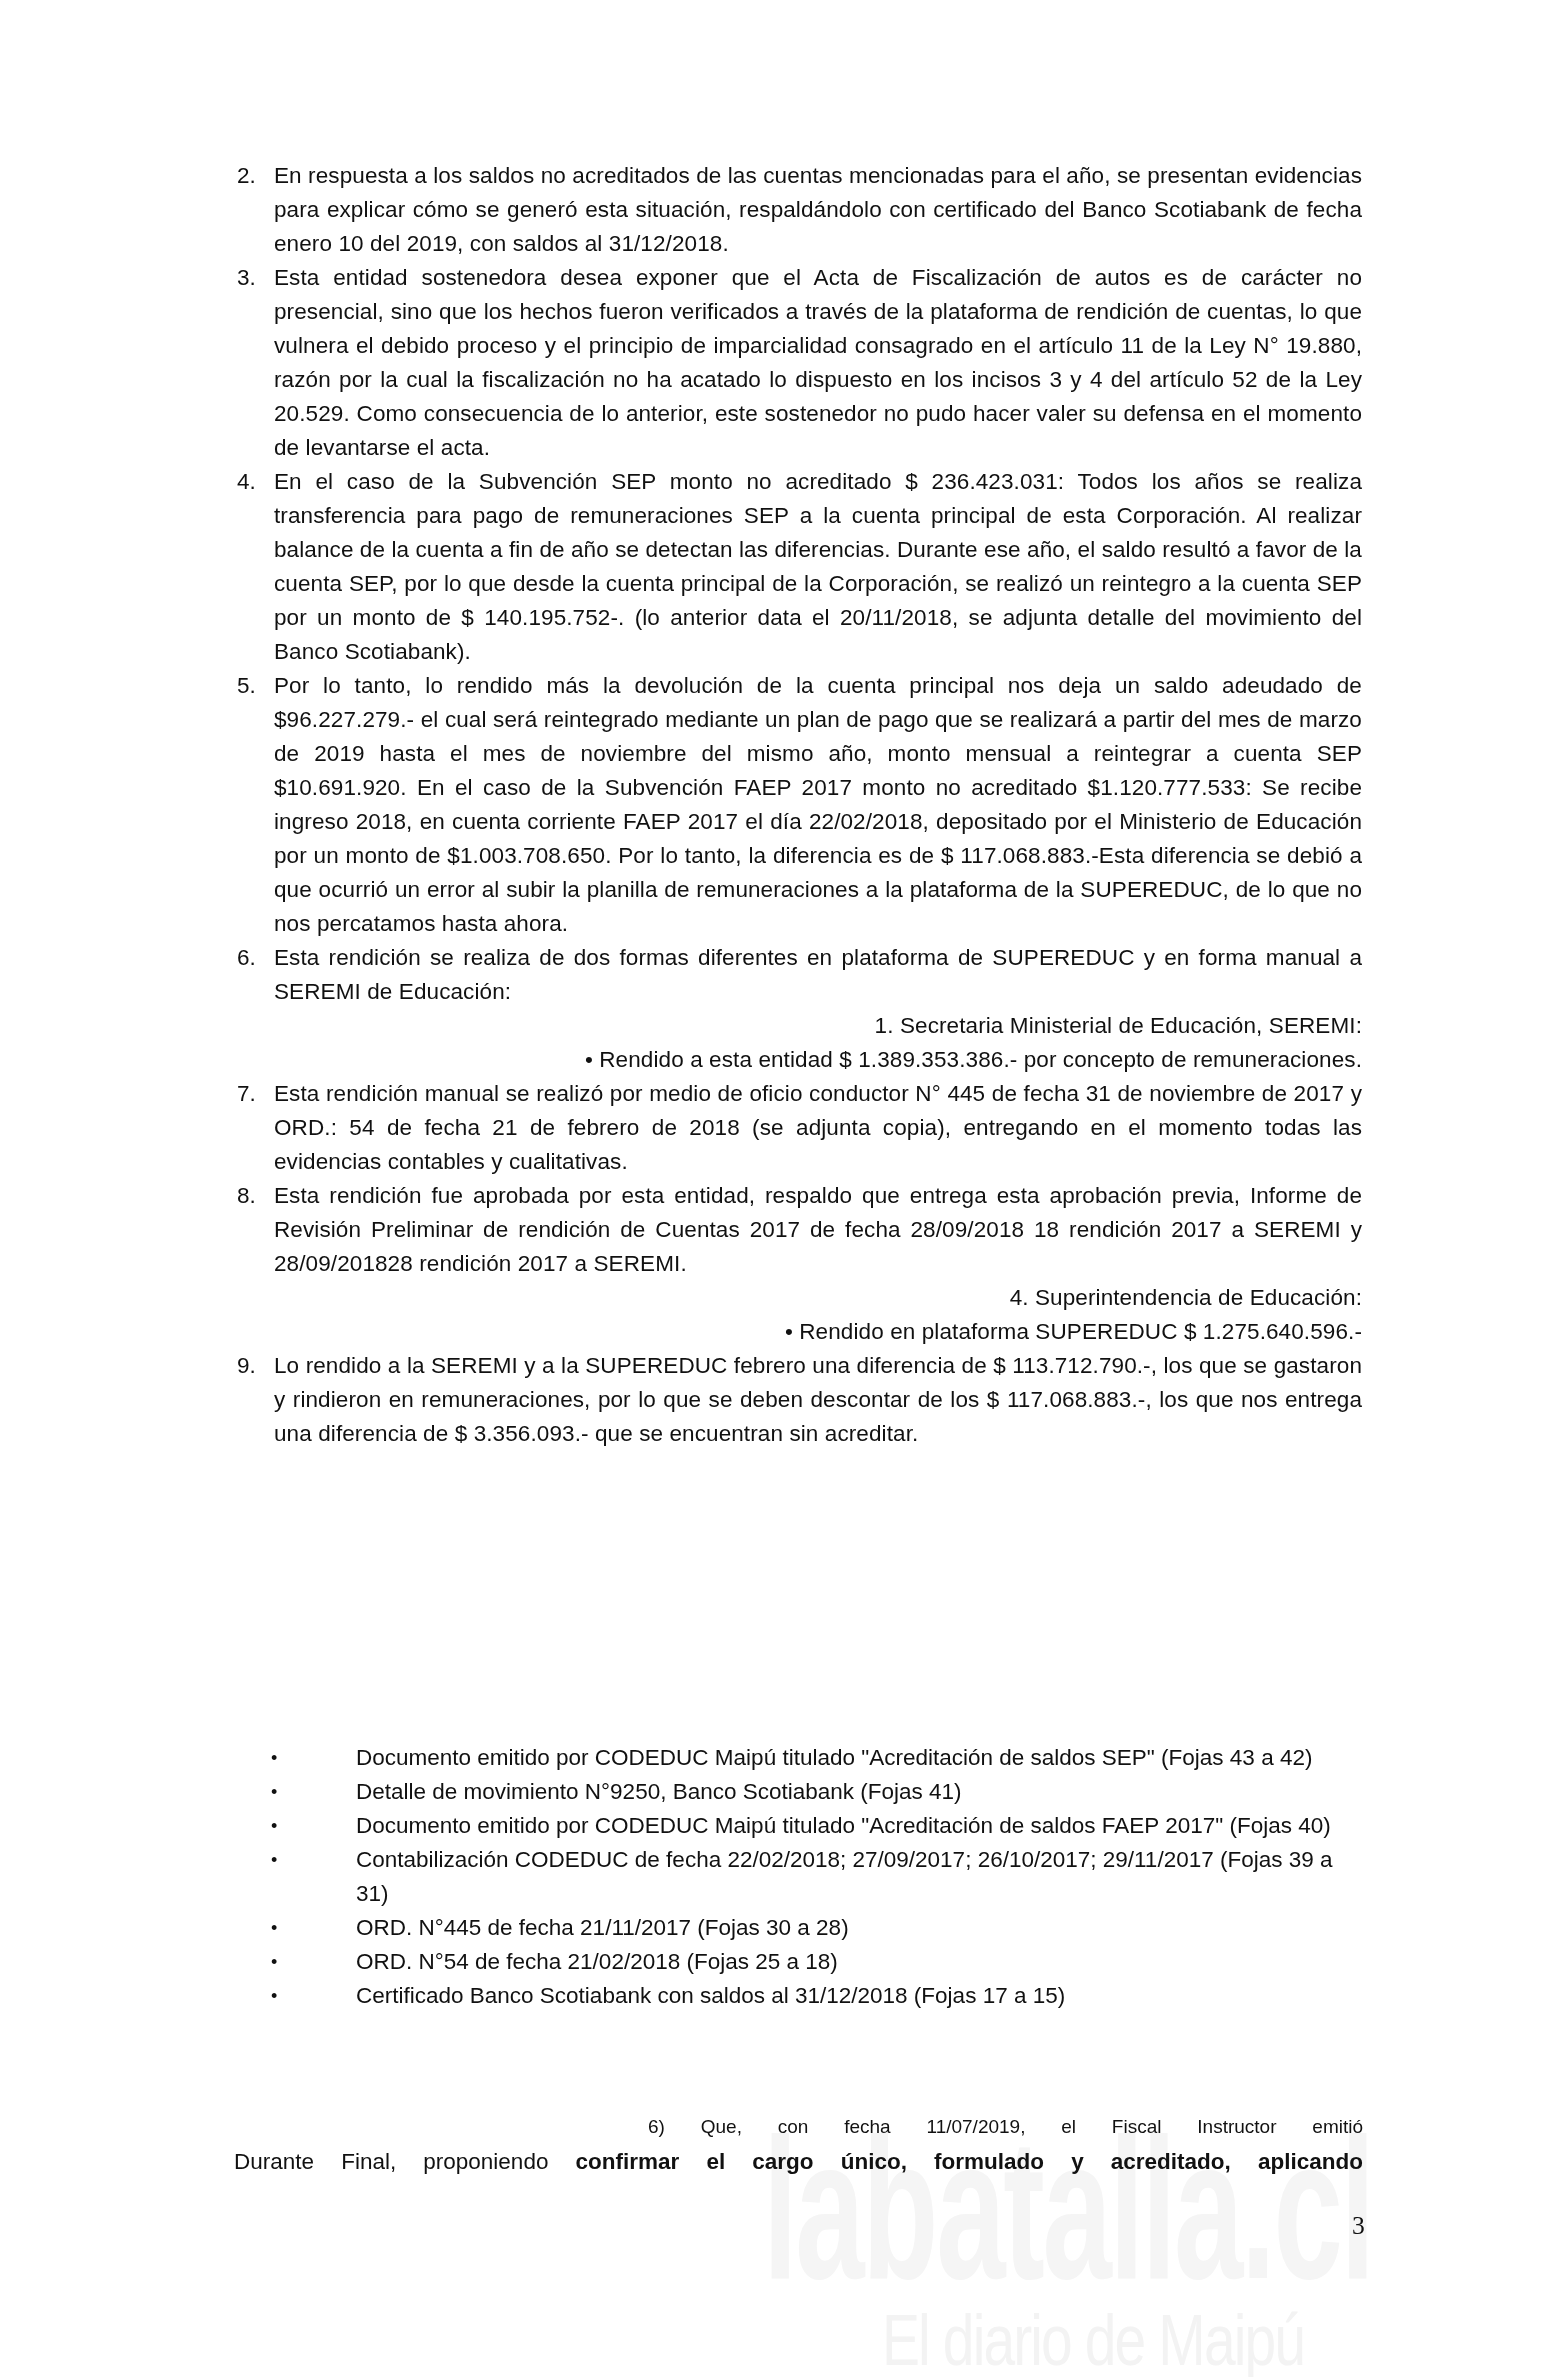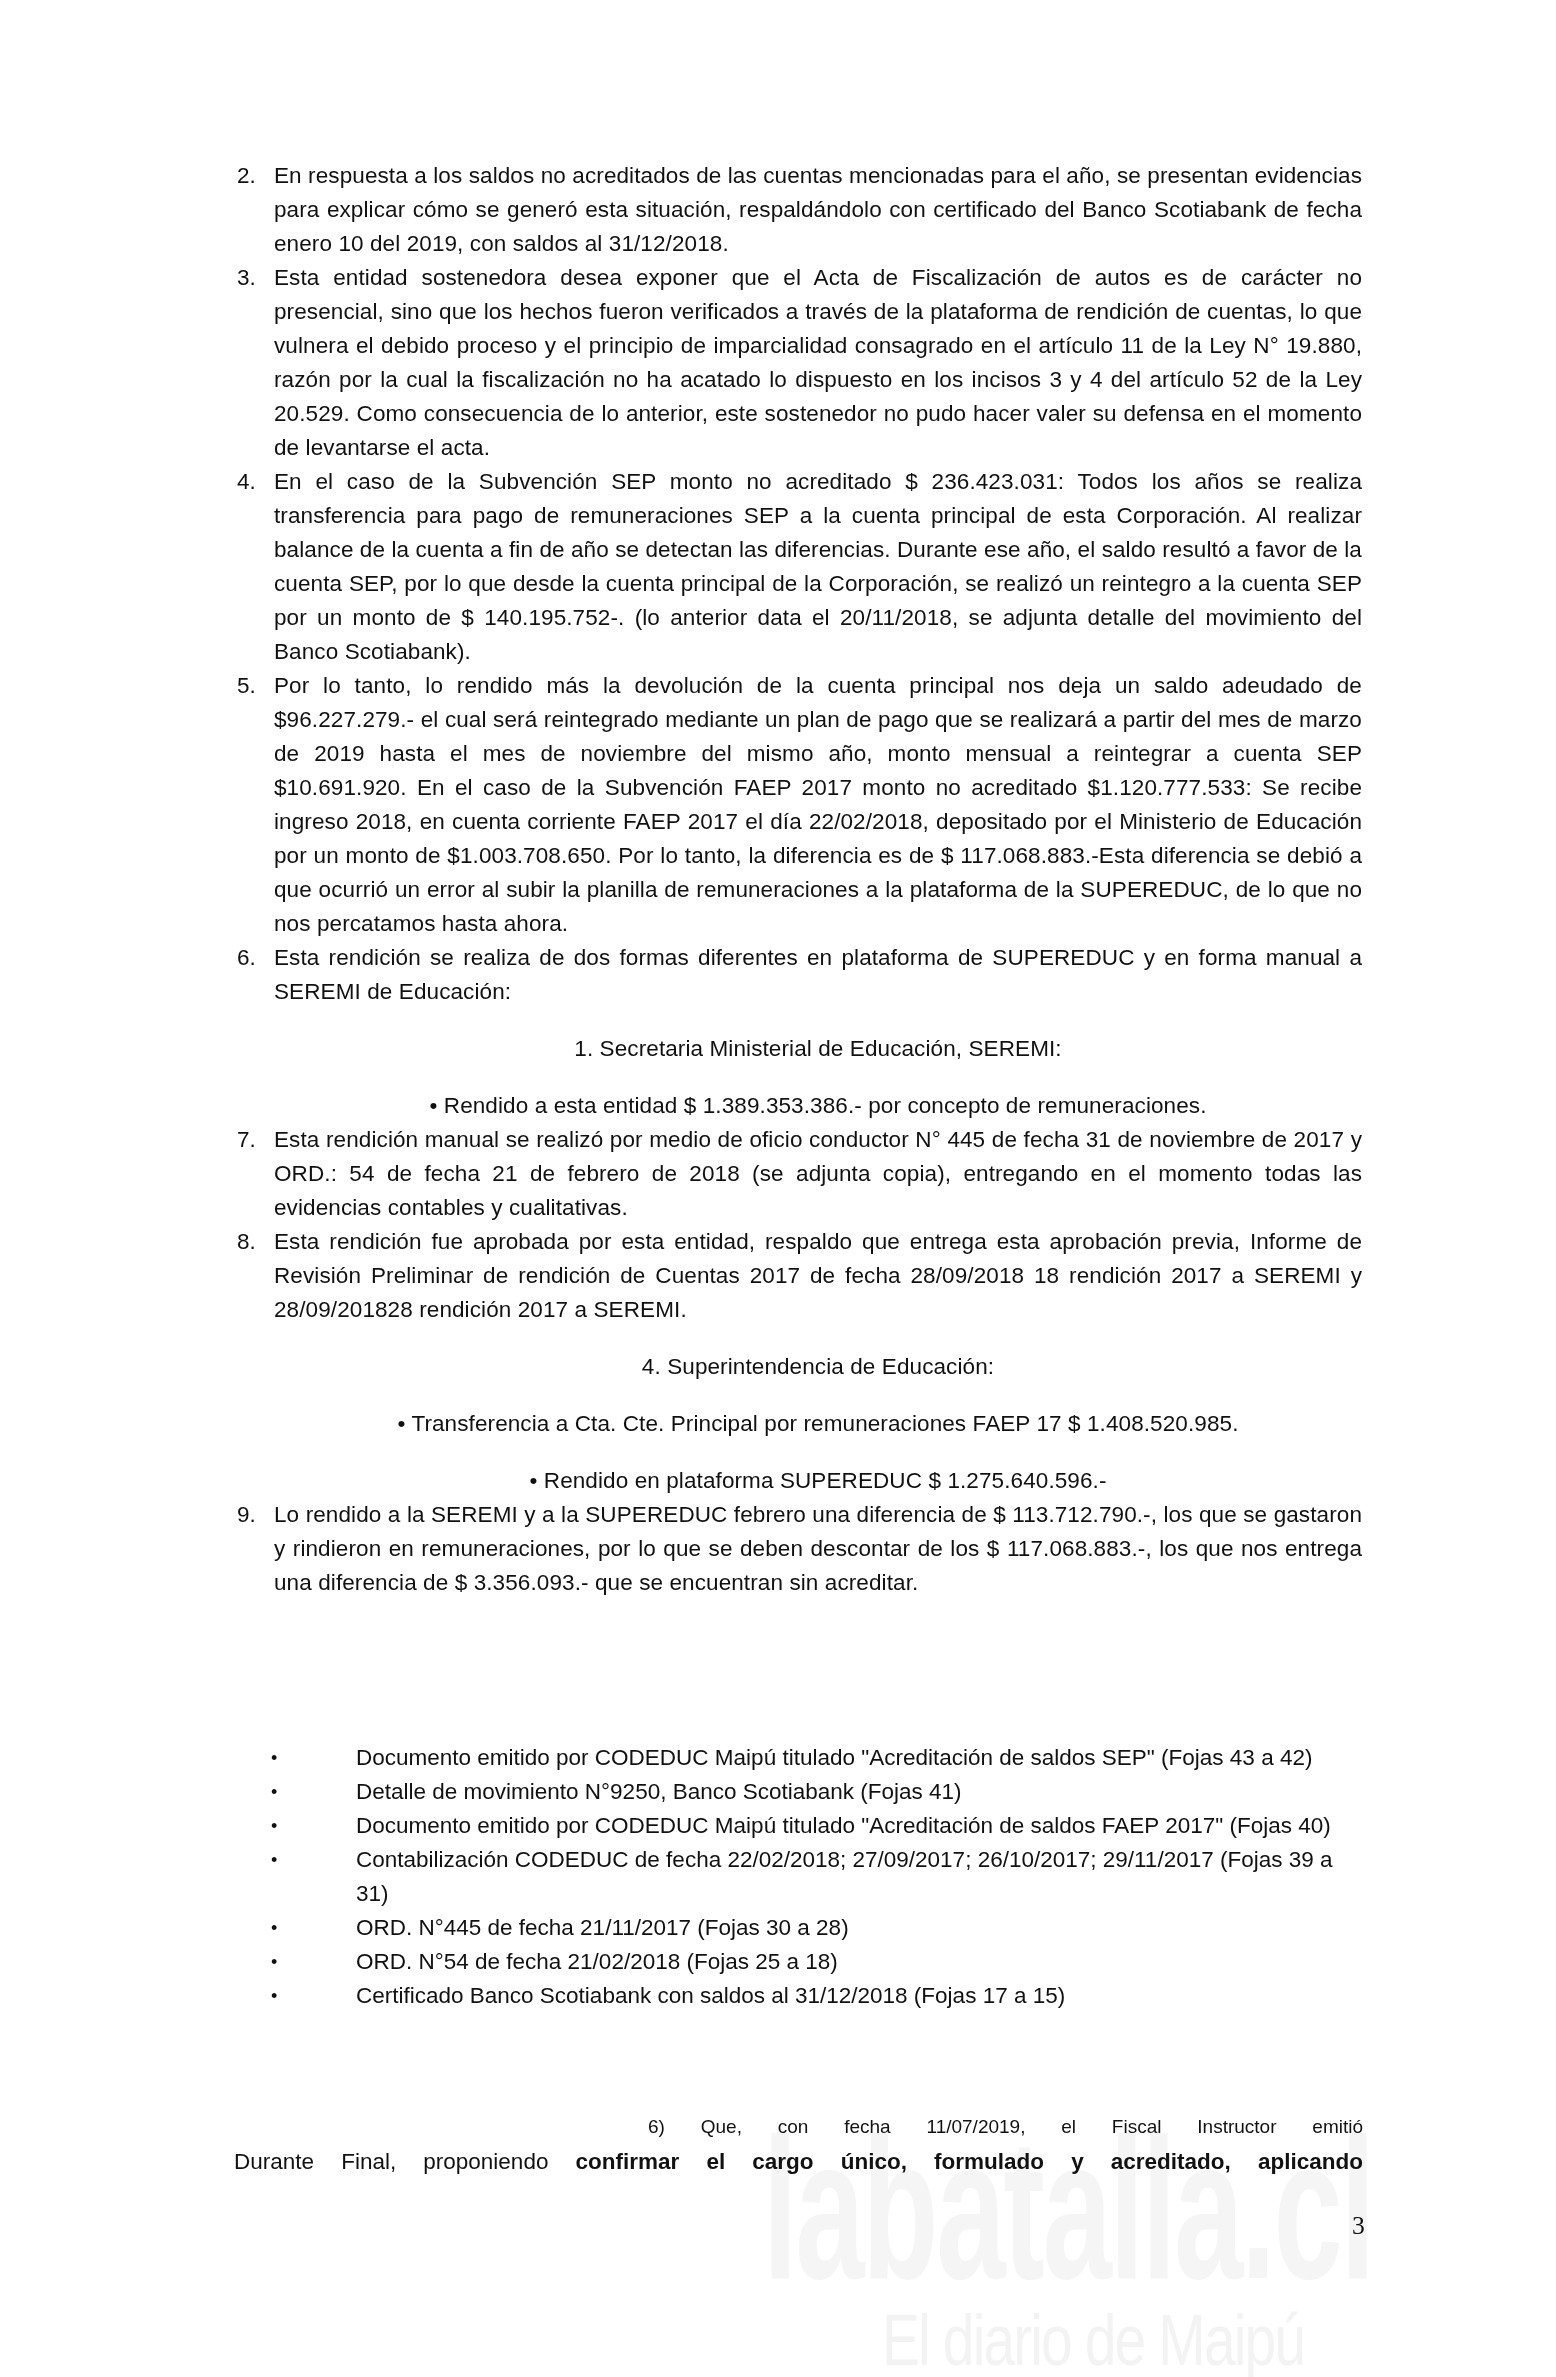"1. Secretaria Ministerial de Educación," .sub-line { margin-top: 23px -> none; text-align: center -> right }
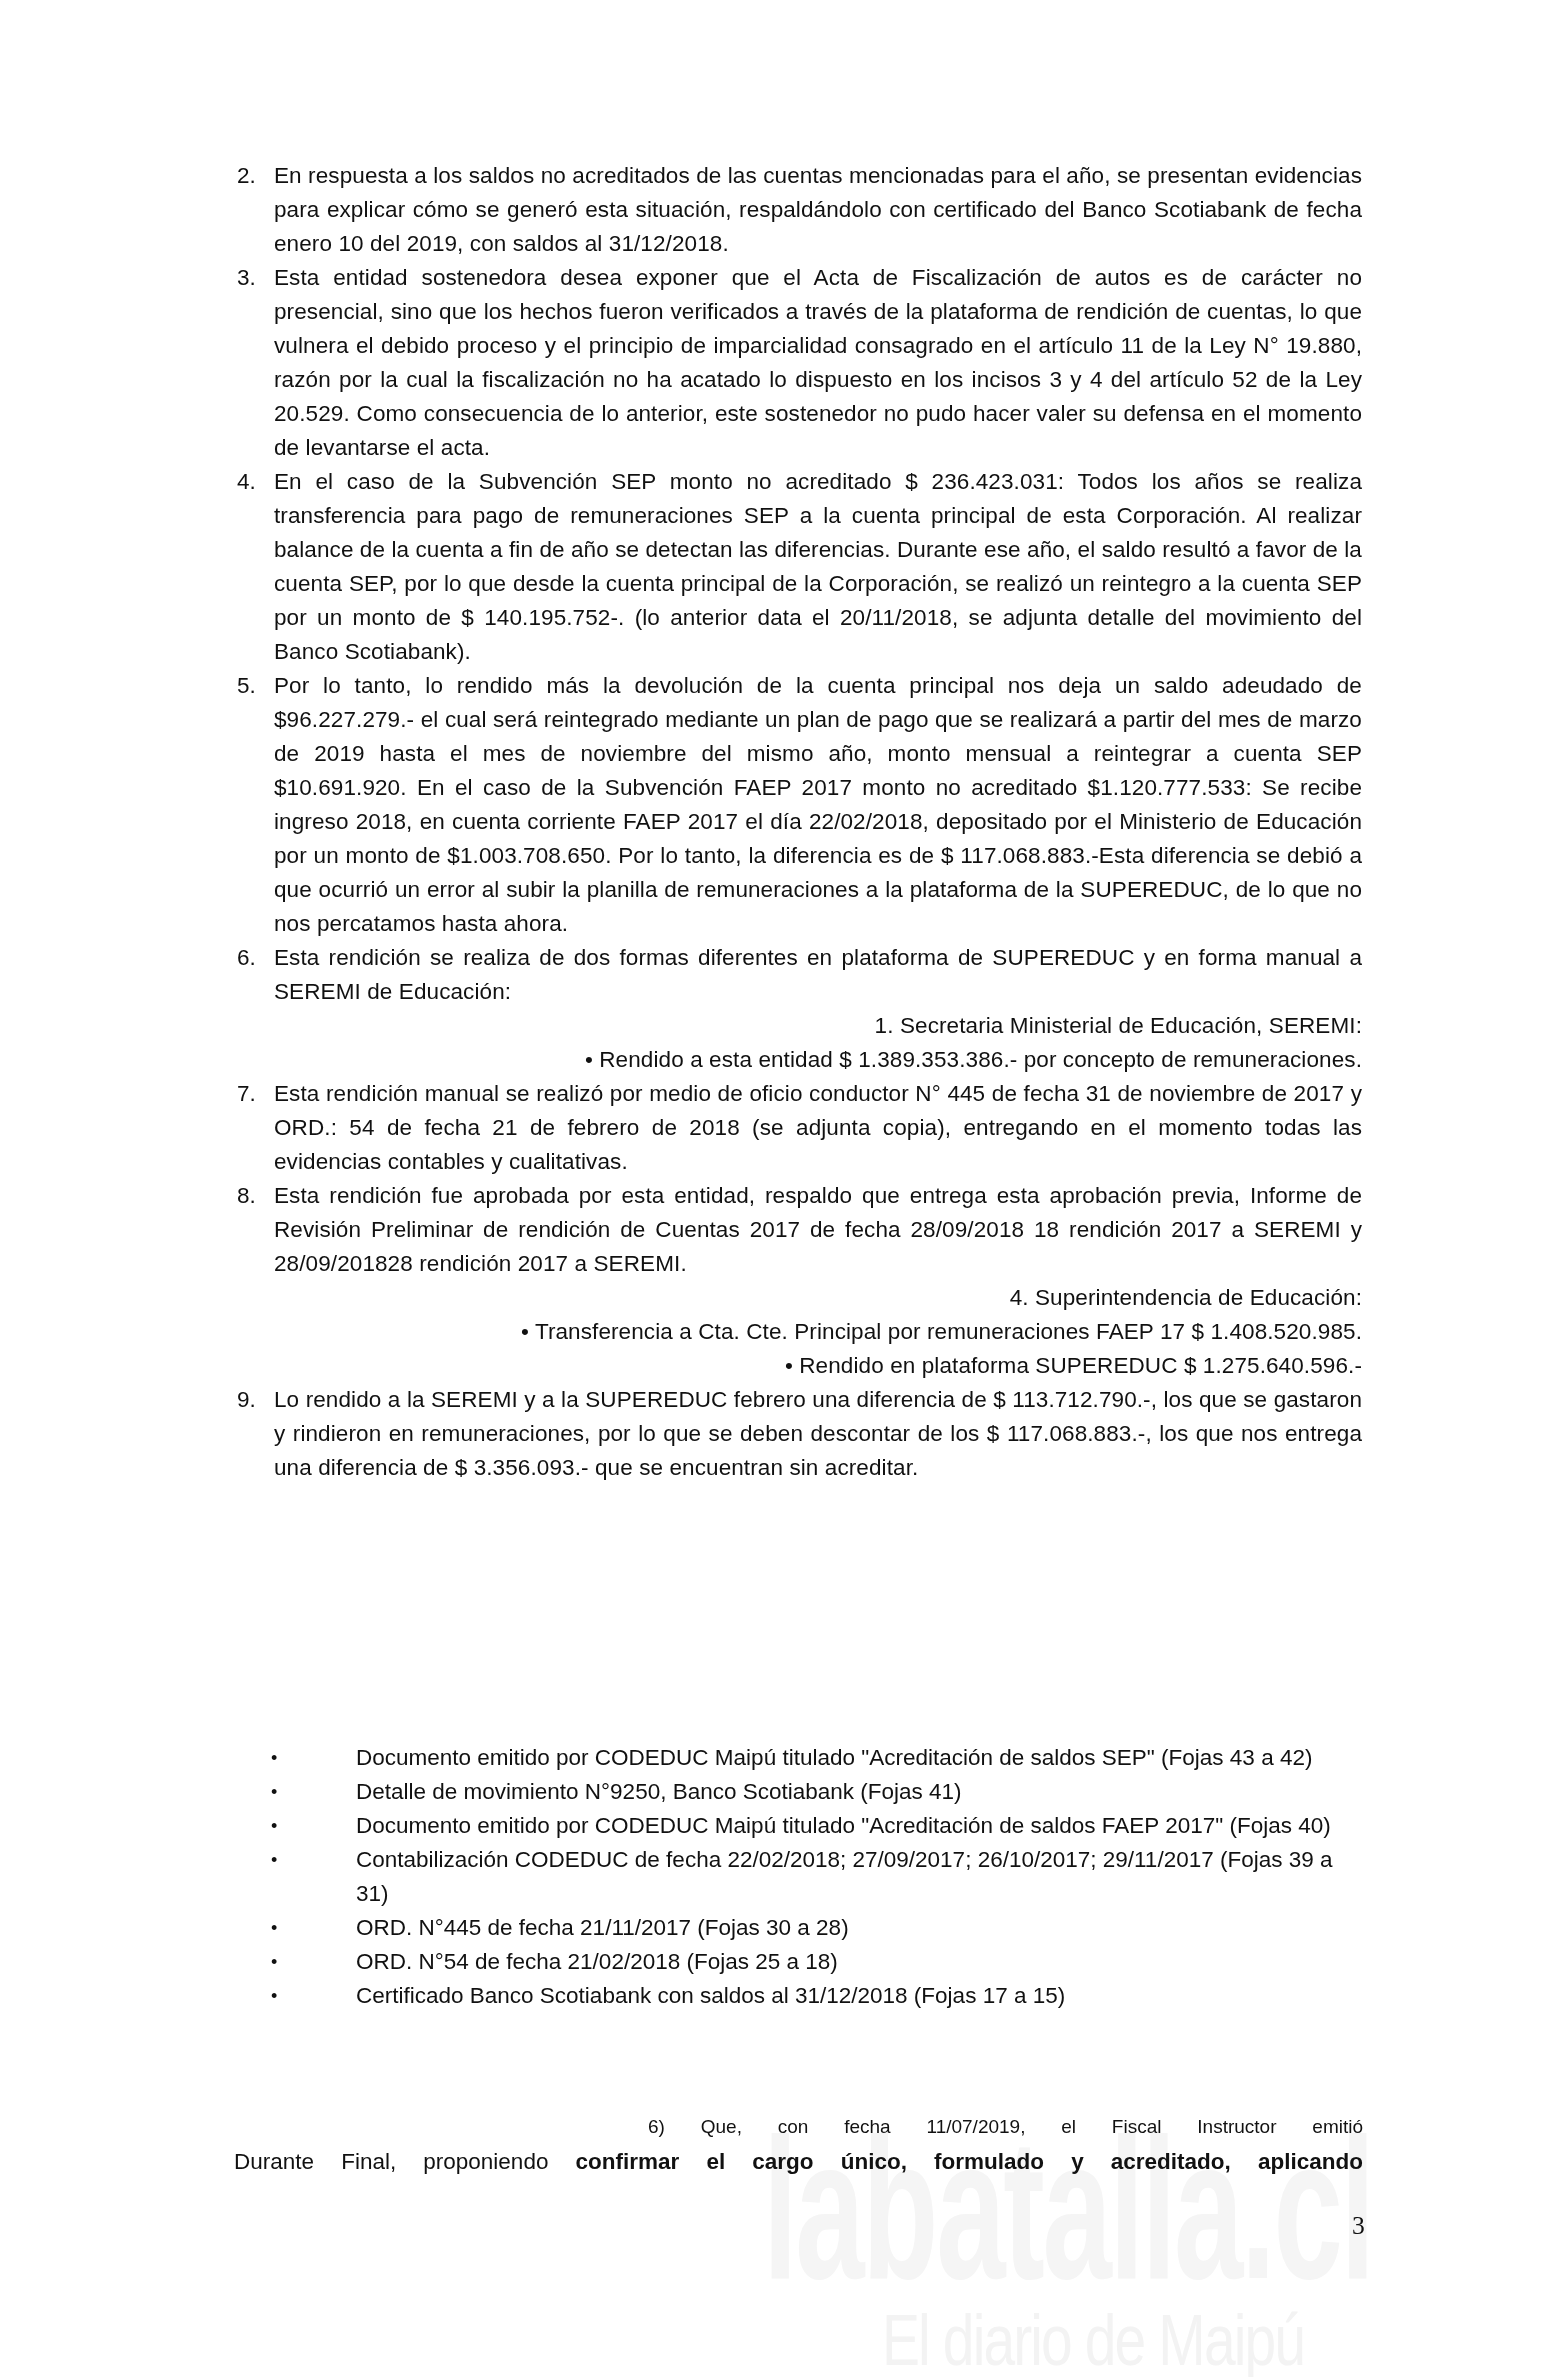"• Transferencia a Cta. Cte." span.sub-line { html: <span>• Transferencia a Cta. Cte. Principal por remuneraciones FAEP 17 $ 1.408.520.985.</span> -> none }
